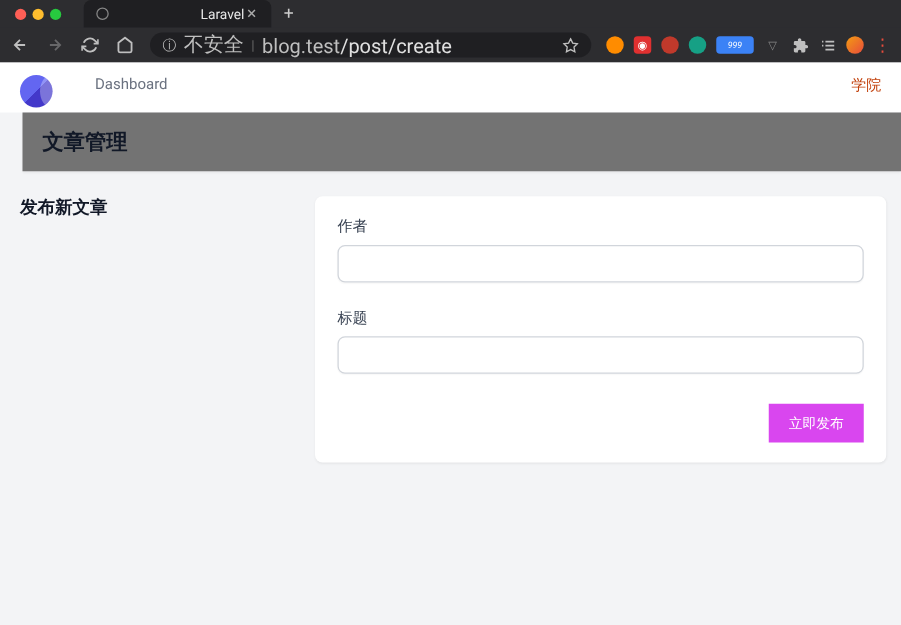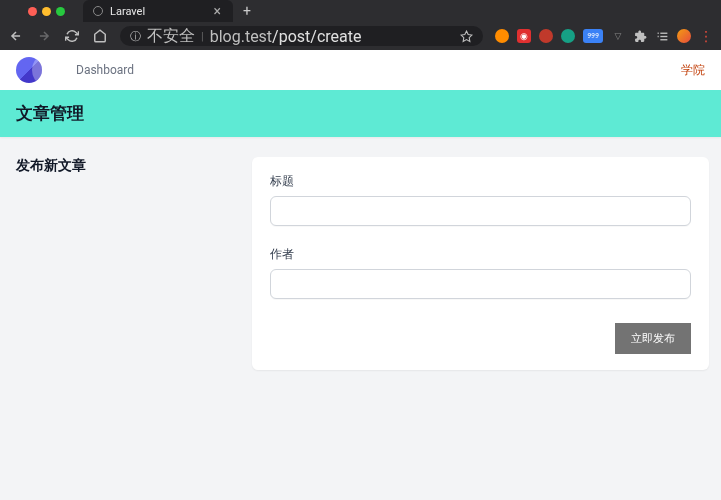"Laravel" .tab-bar { padding-left: 22px -> 6px; text-align: none -> right }
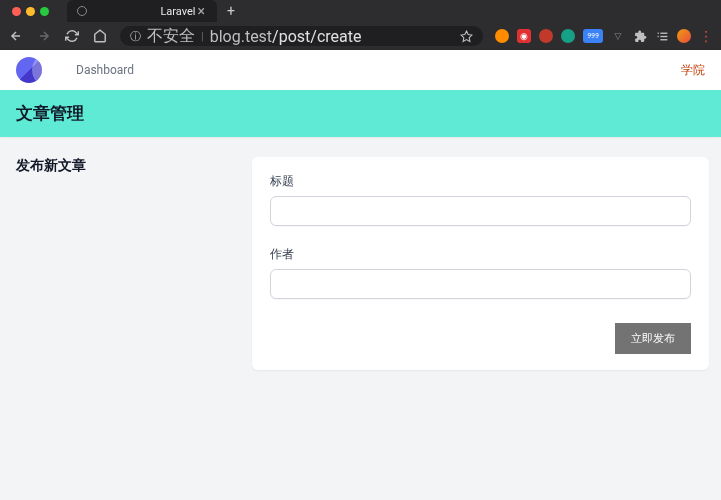"999" .ext-badge { width: 20px -> 30px }
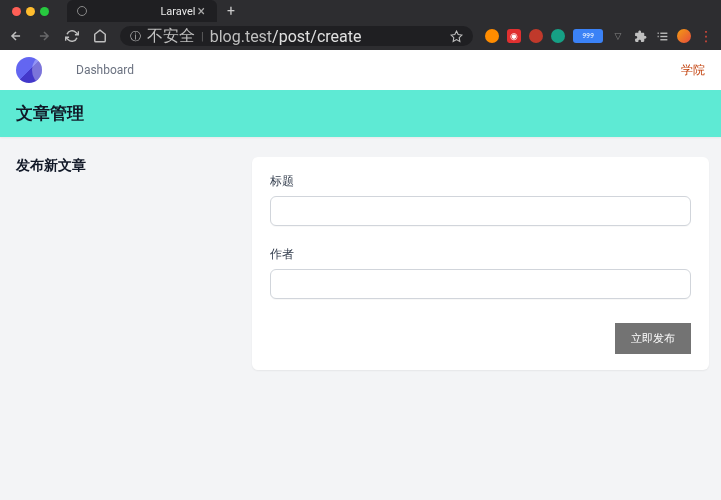"Dashboard" .app-header { align-items: center -> none; padding: 0 16px -> 10px 16px }
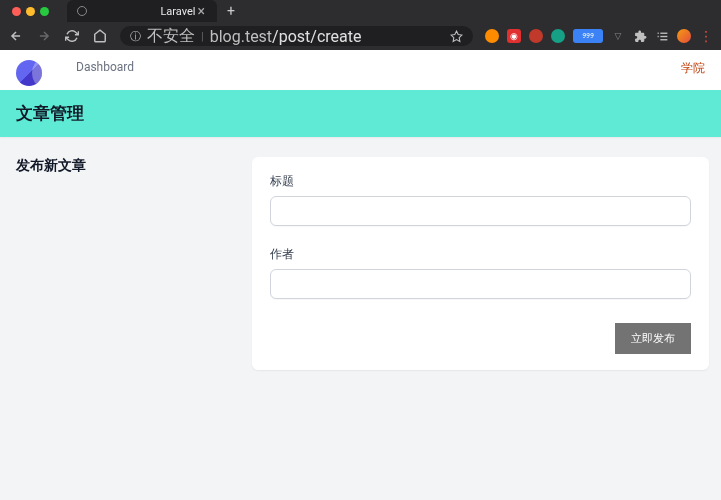"文章管理" .page-title-bar { background: #5eead4 -> #737373; margin-left: none -> 18px }
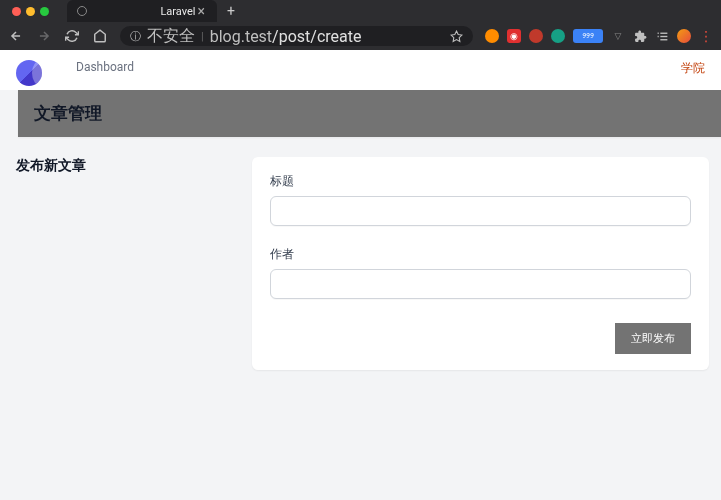"标题" div.form-group { order: before "作者" -> after "作者" }
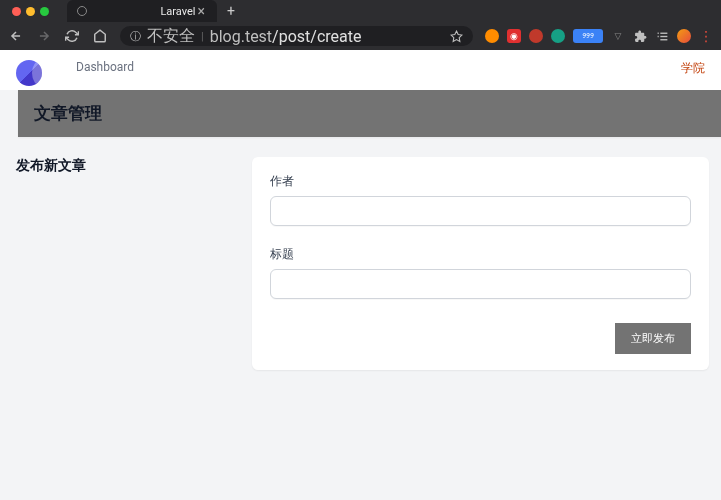"立即发布" .submit-btn { background: #737373 -> #d946ef }
